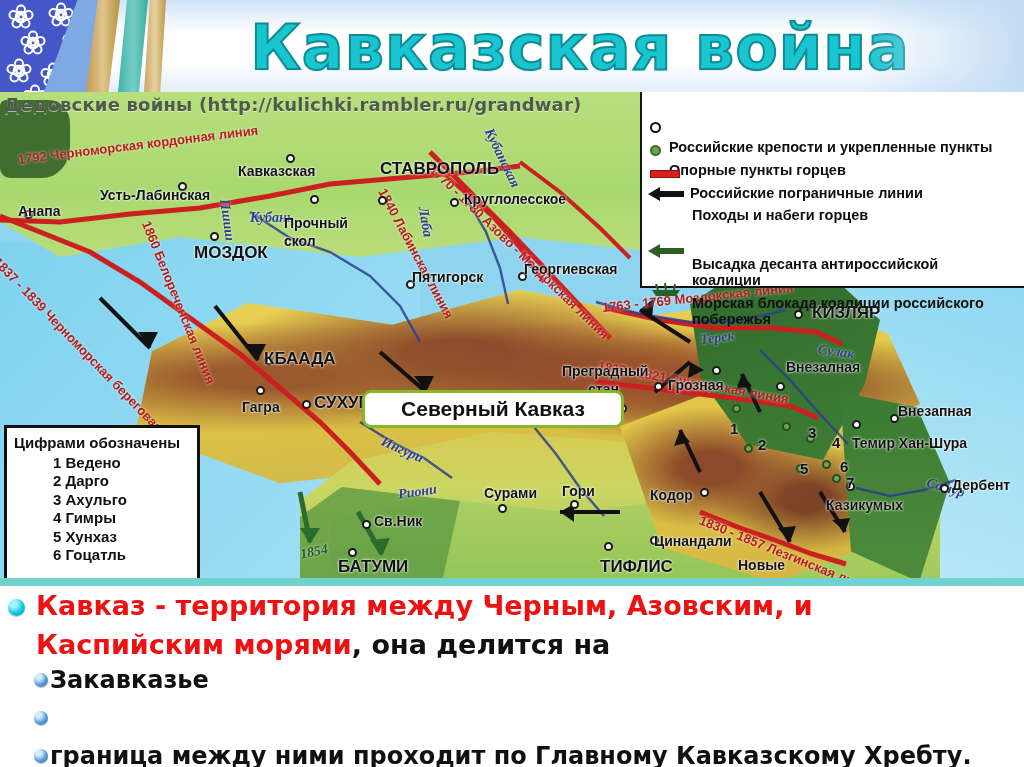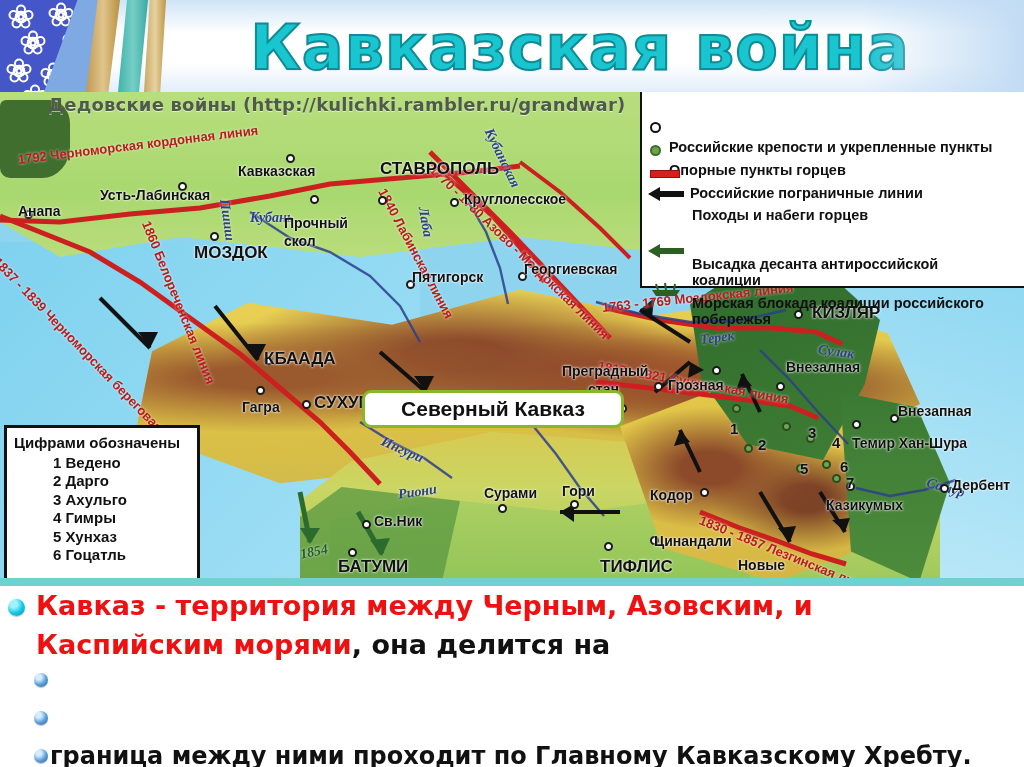"Дедовские войны" #map-source { margin-left: 44px -> none }
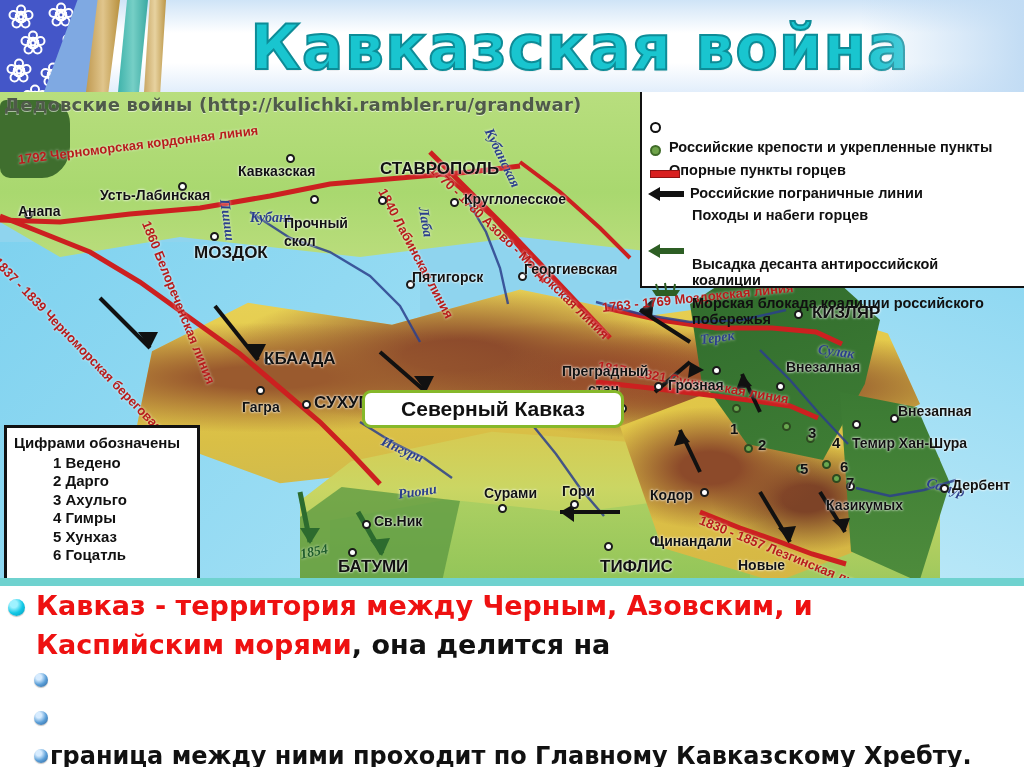"Закавказье" div.btxt { html: none -> <div>Закавказье</div> }
